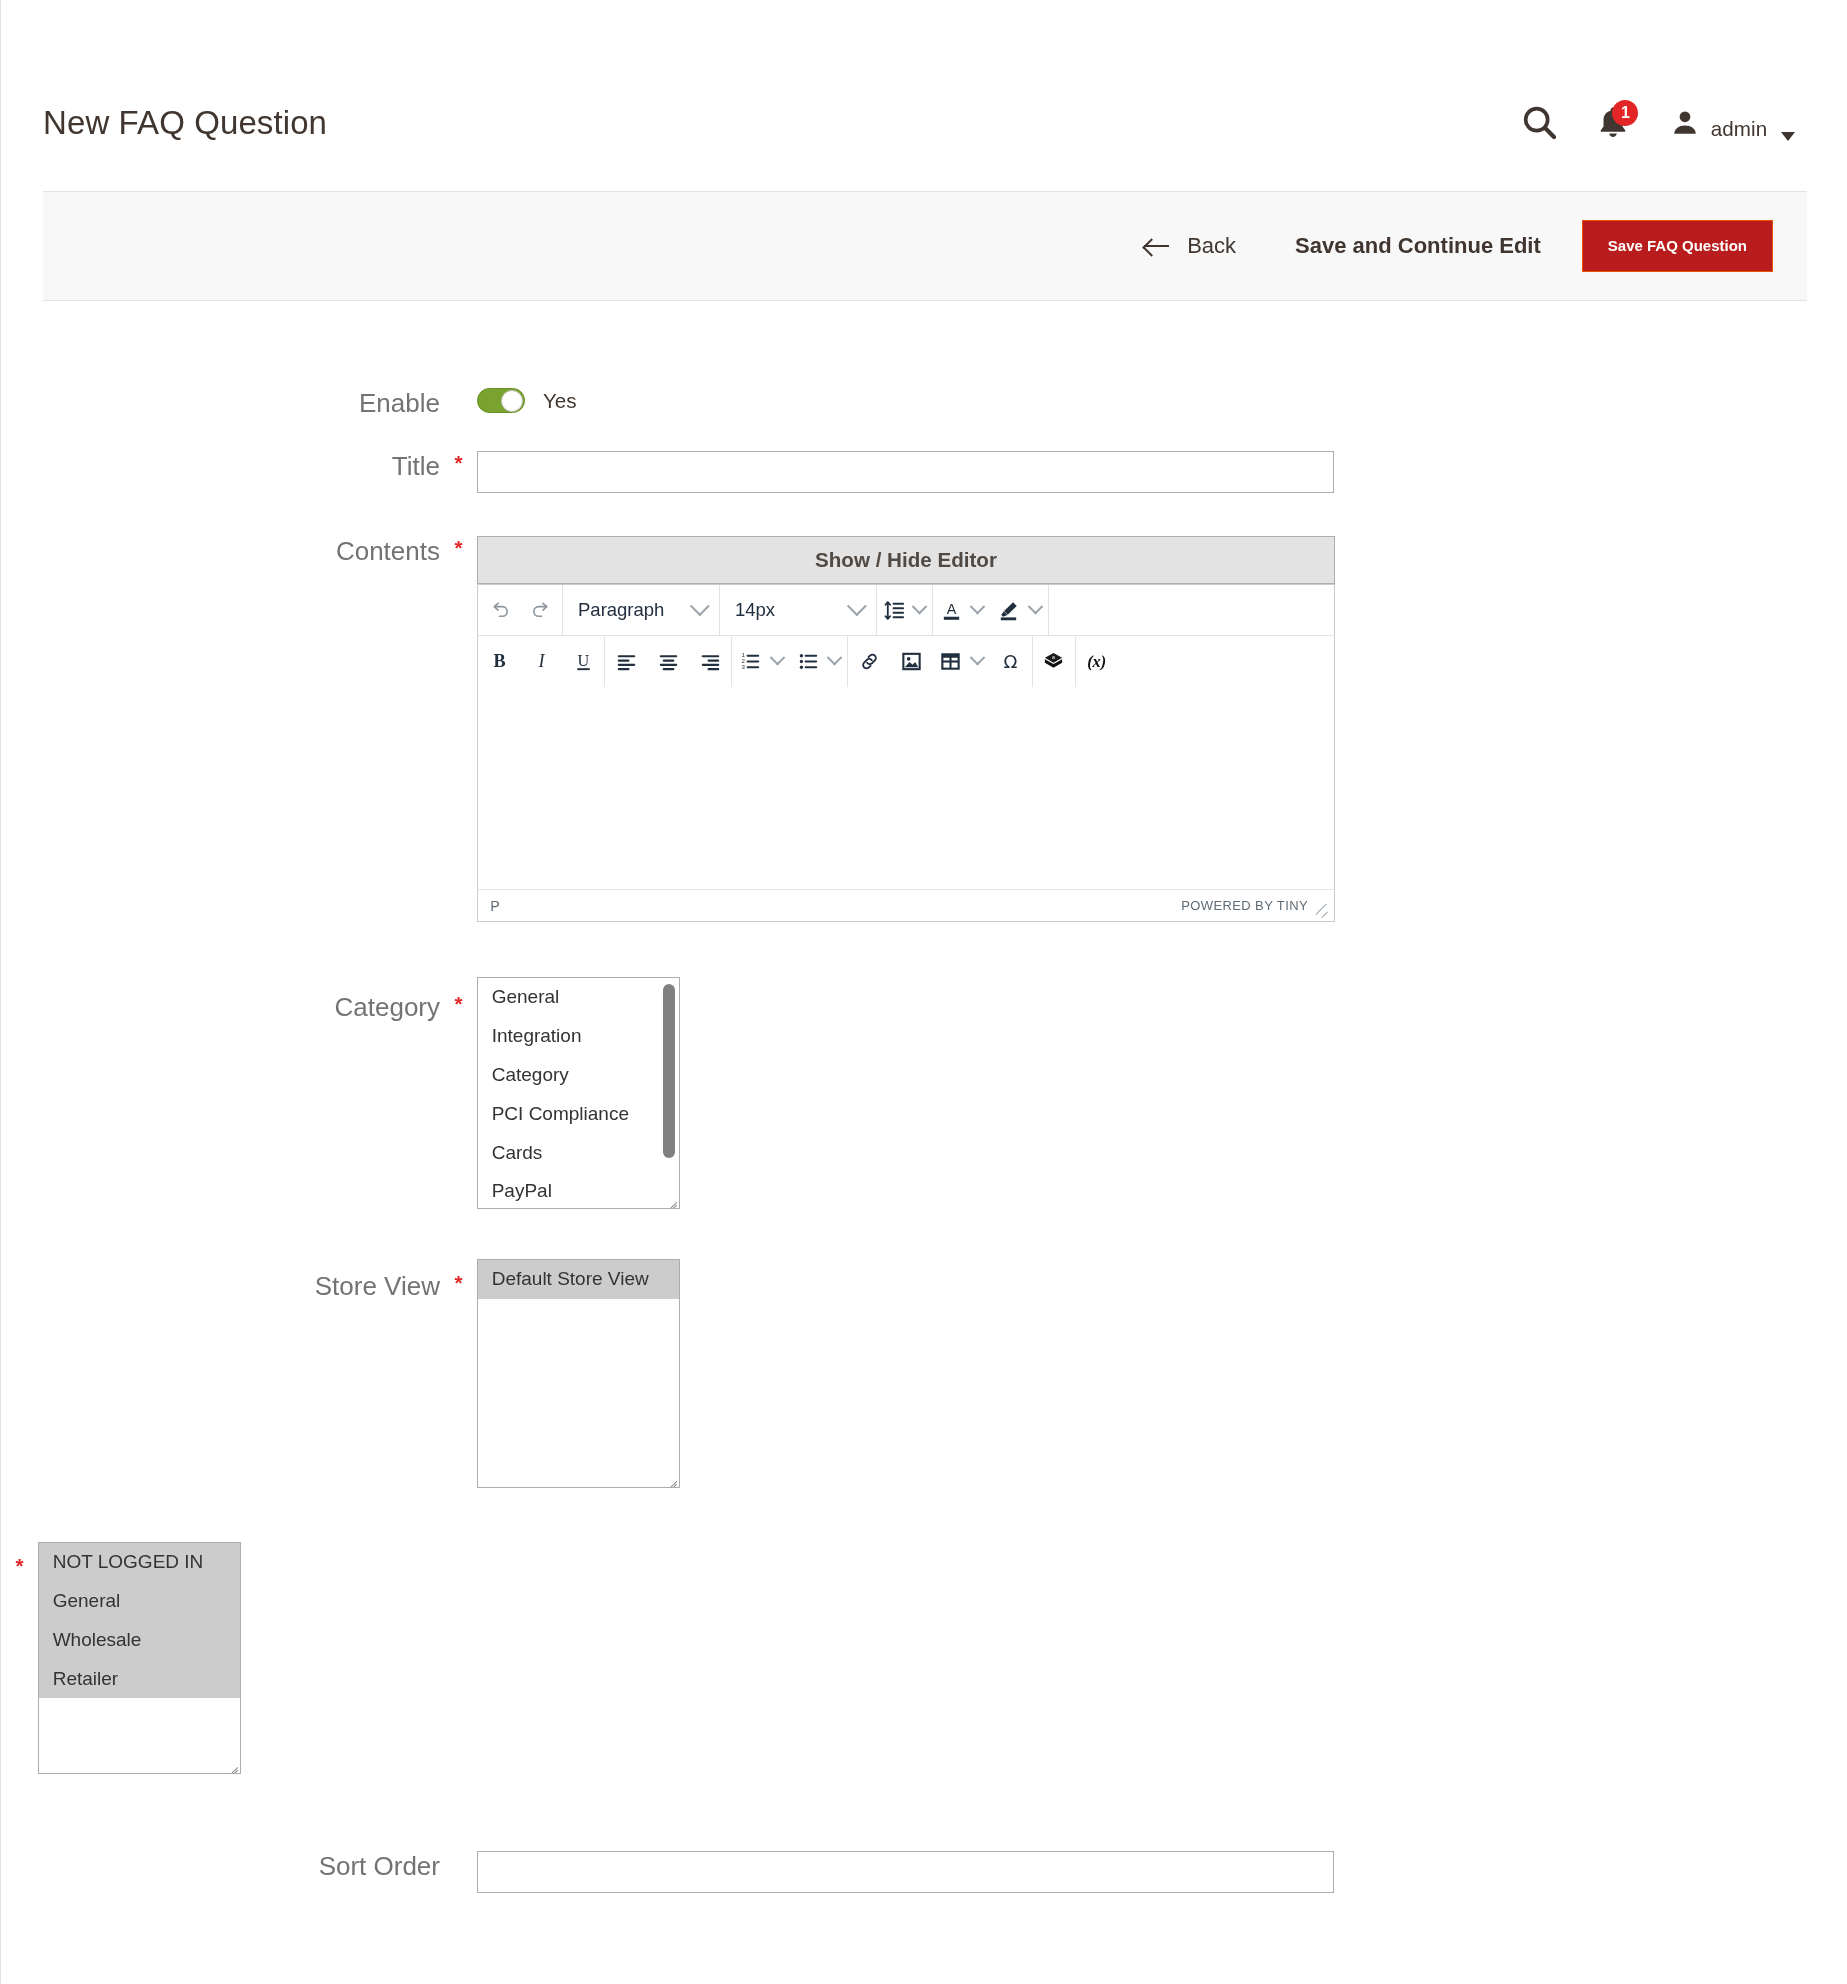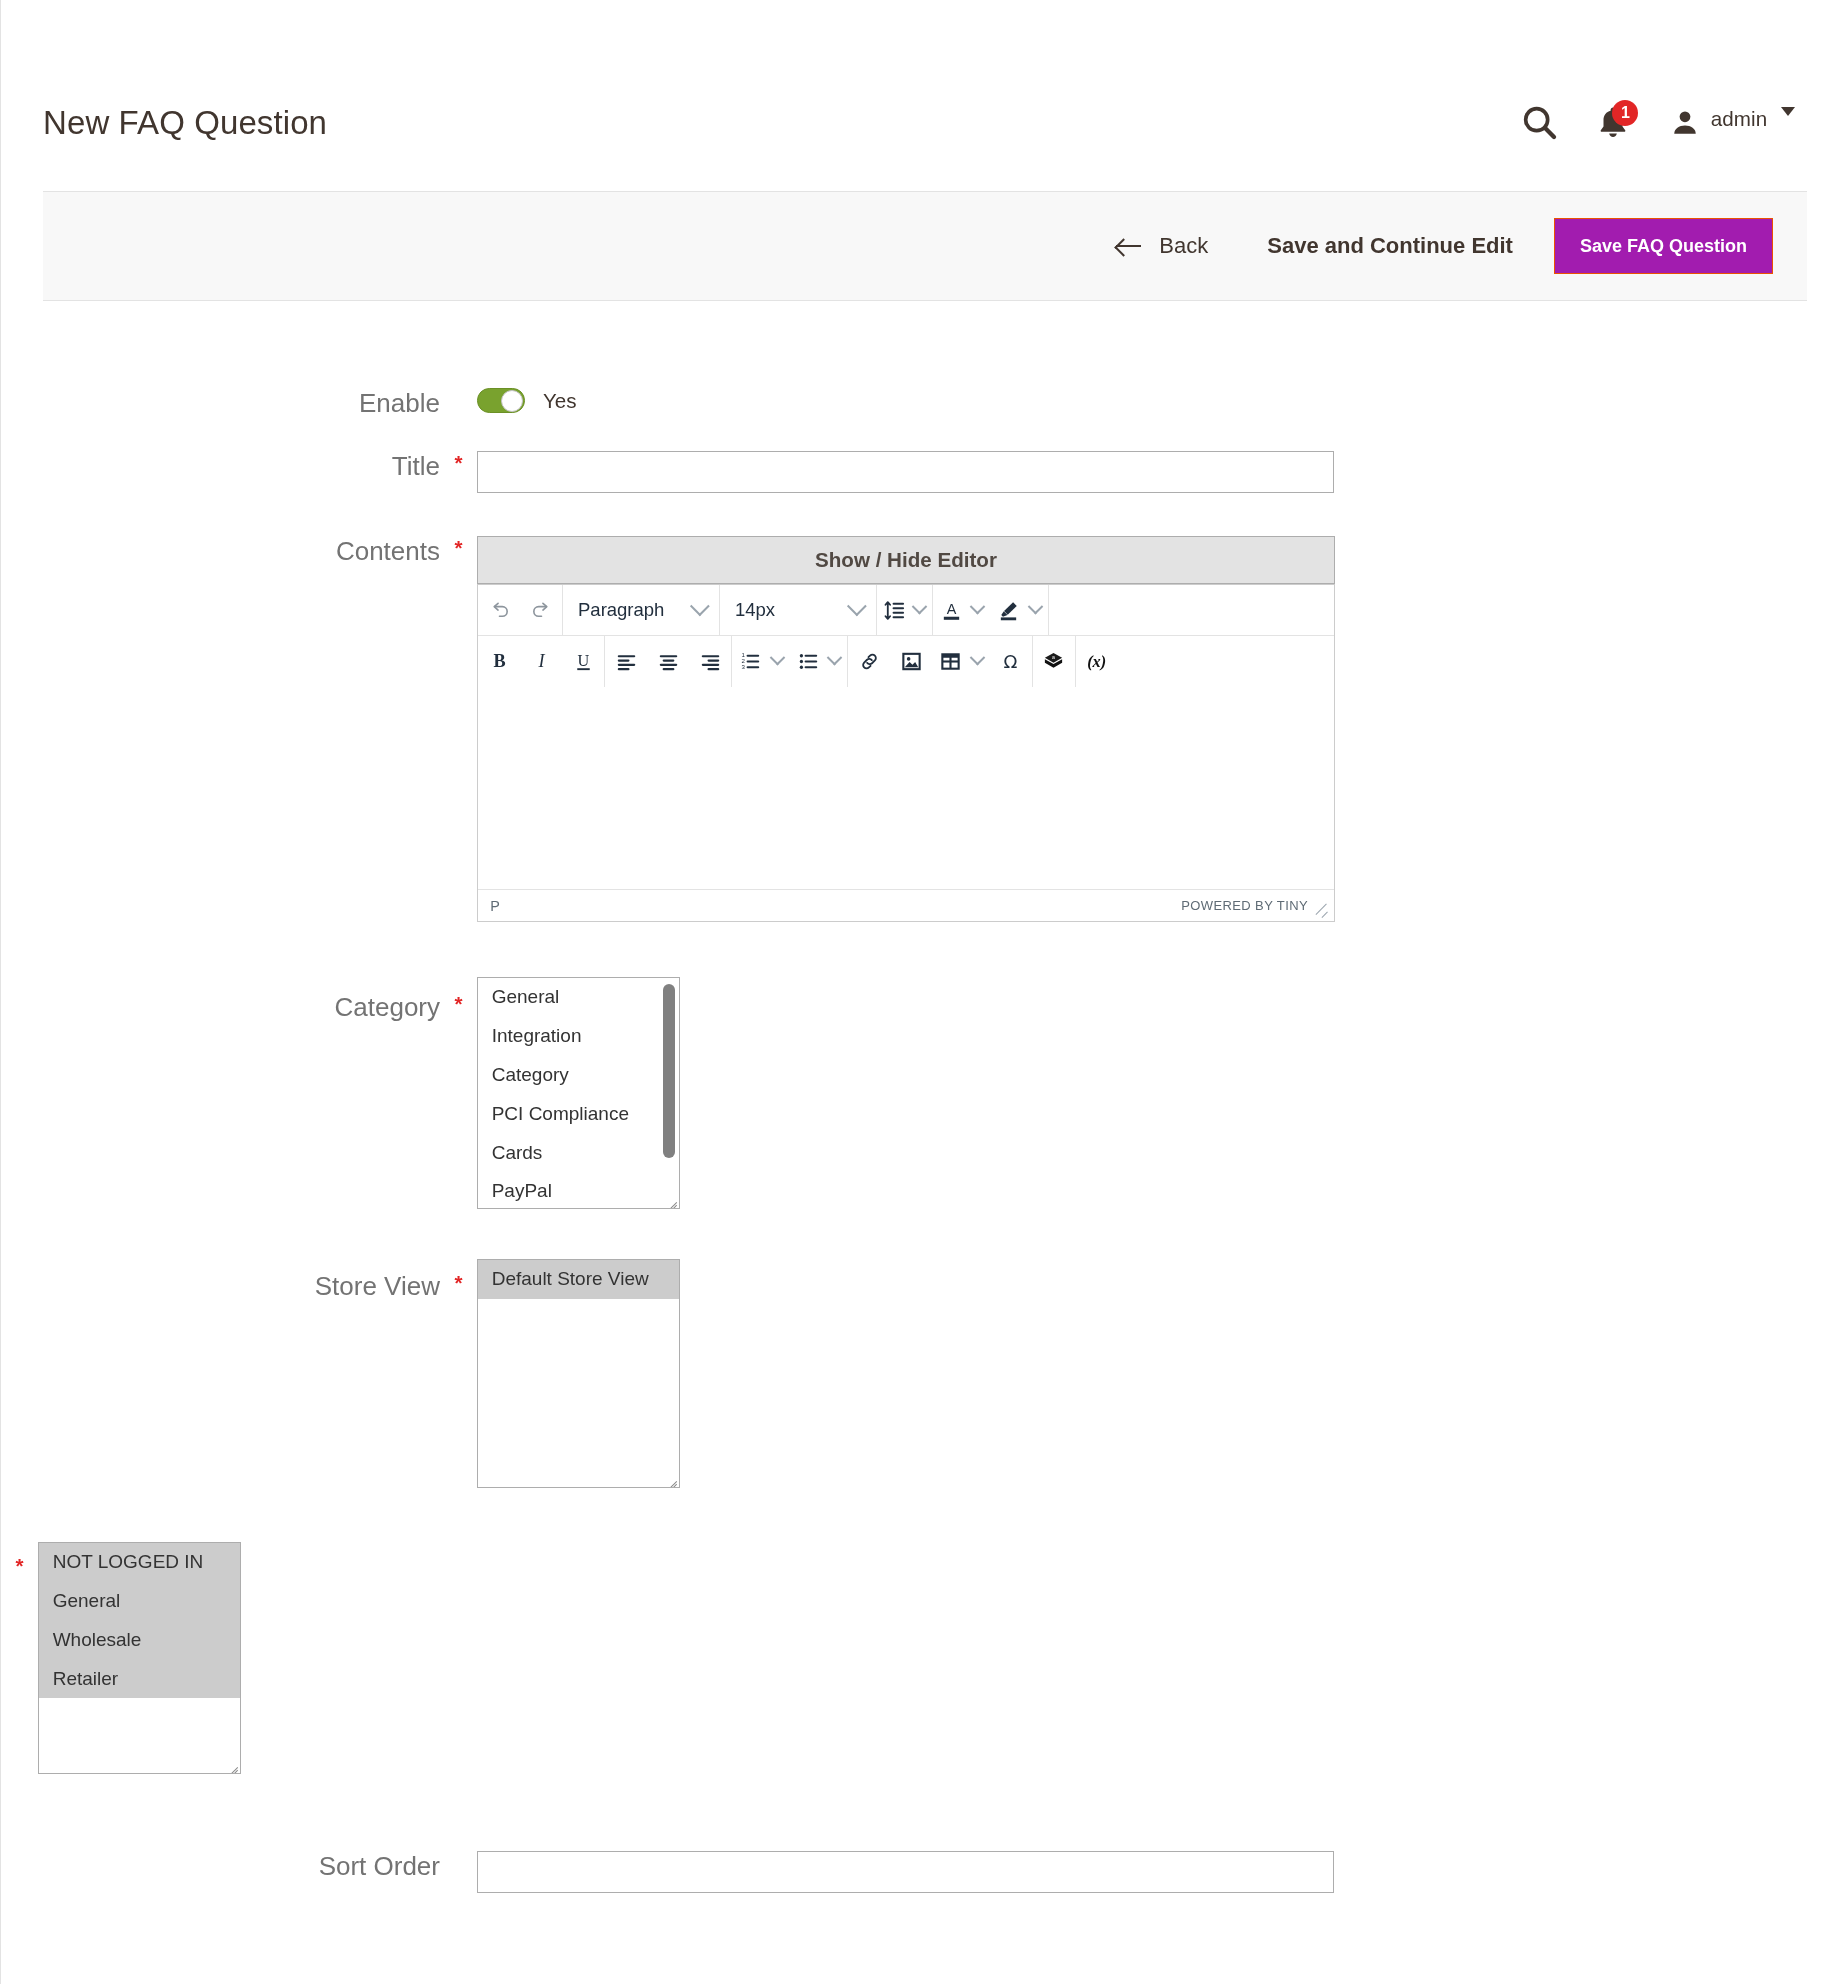"admin" .admin-wrap { align-items: flex-start -> flex-end }
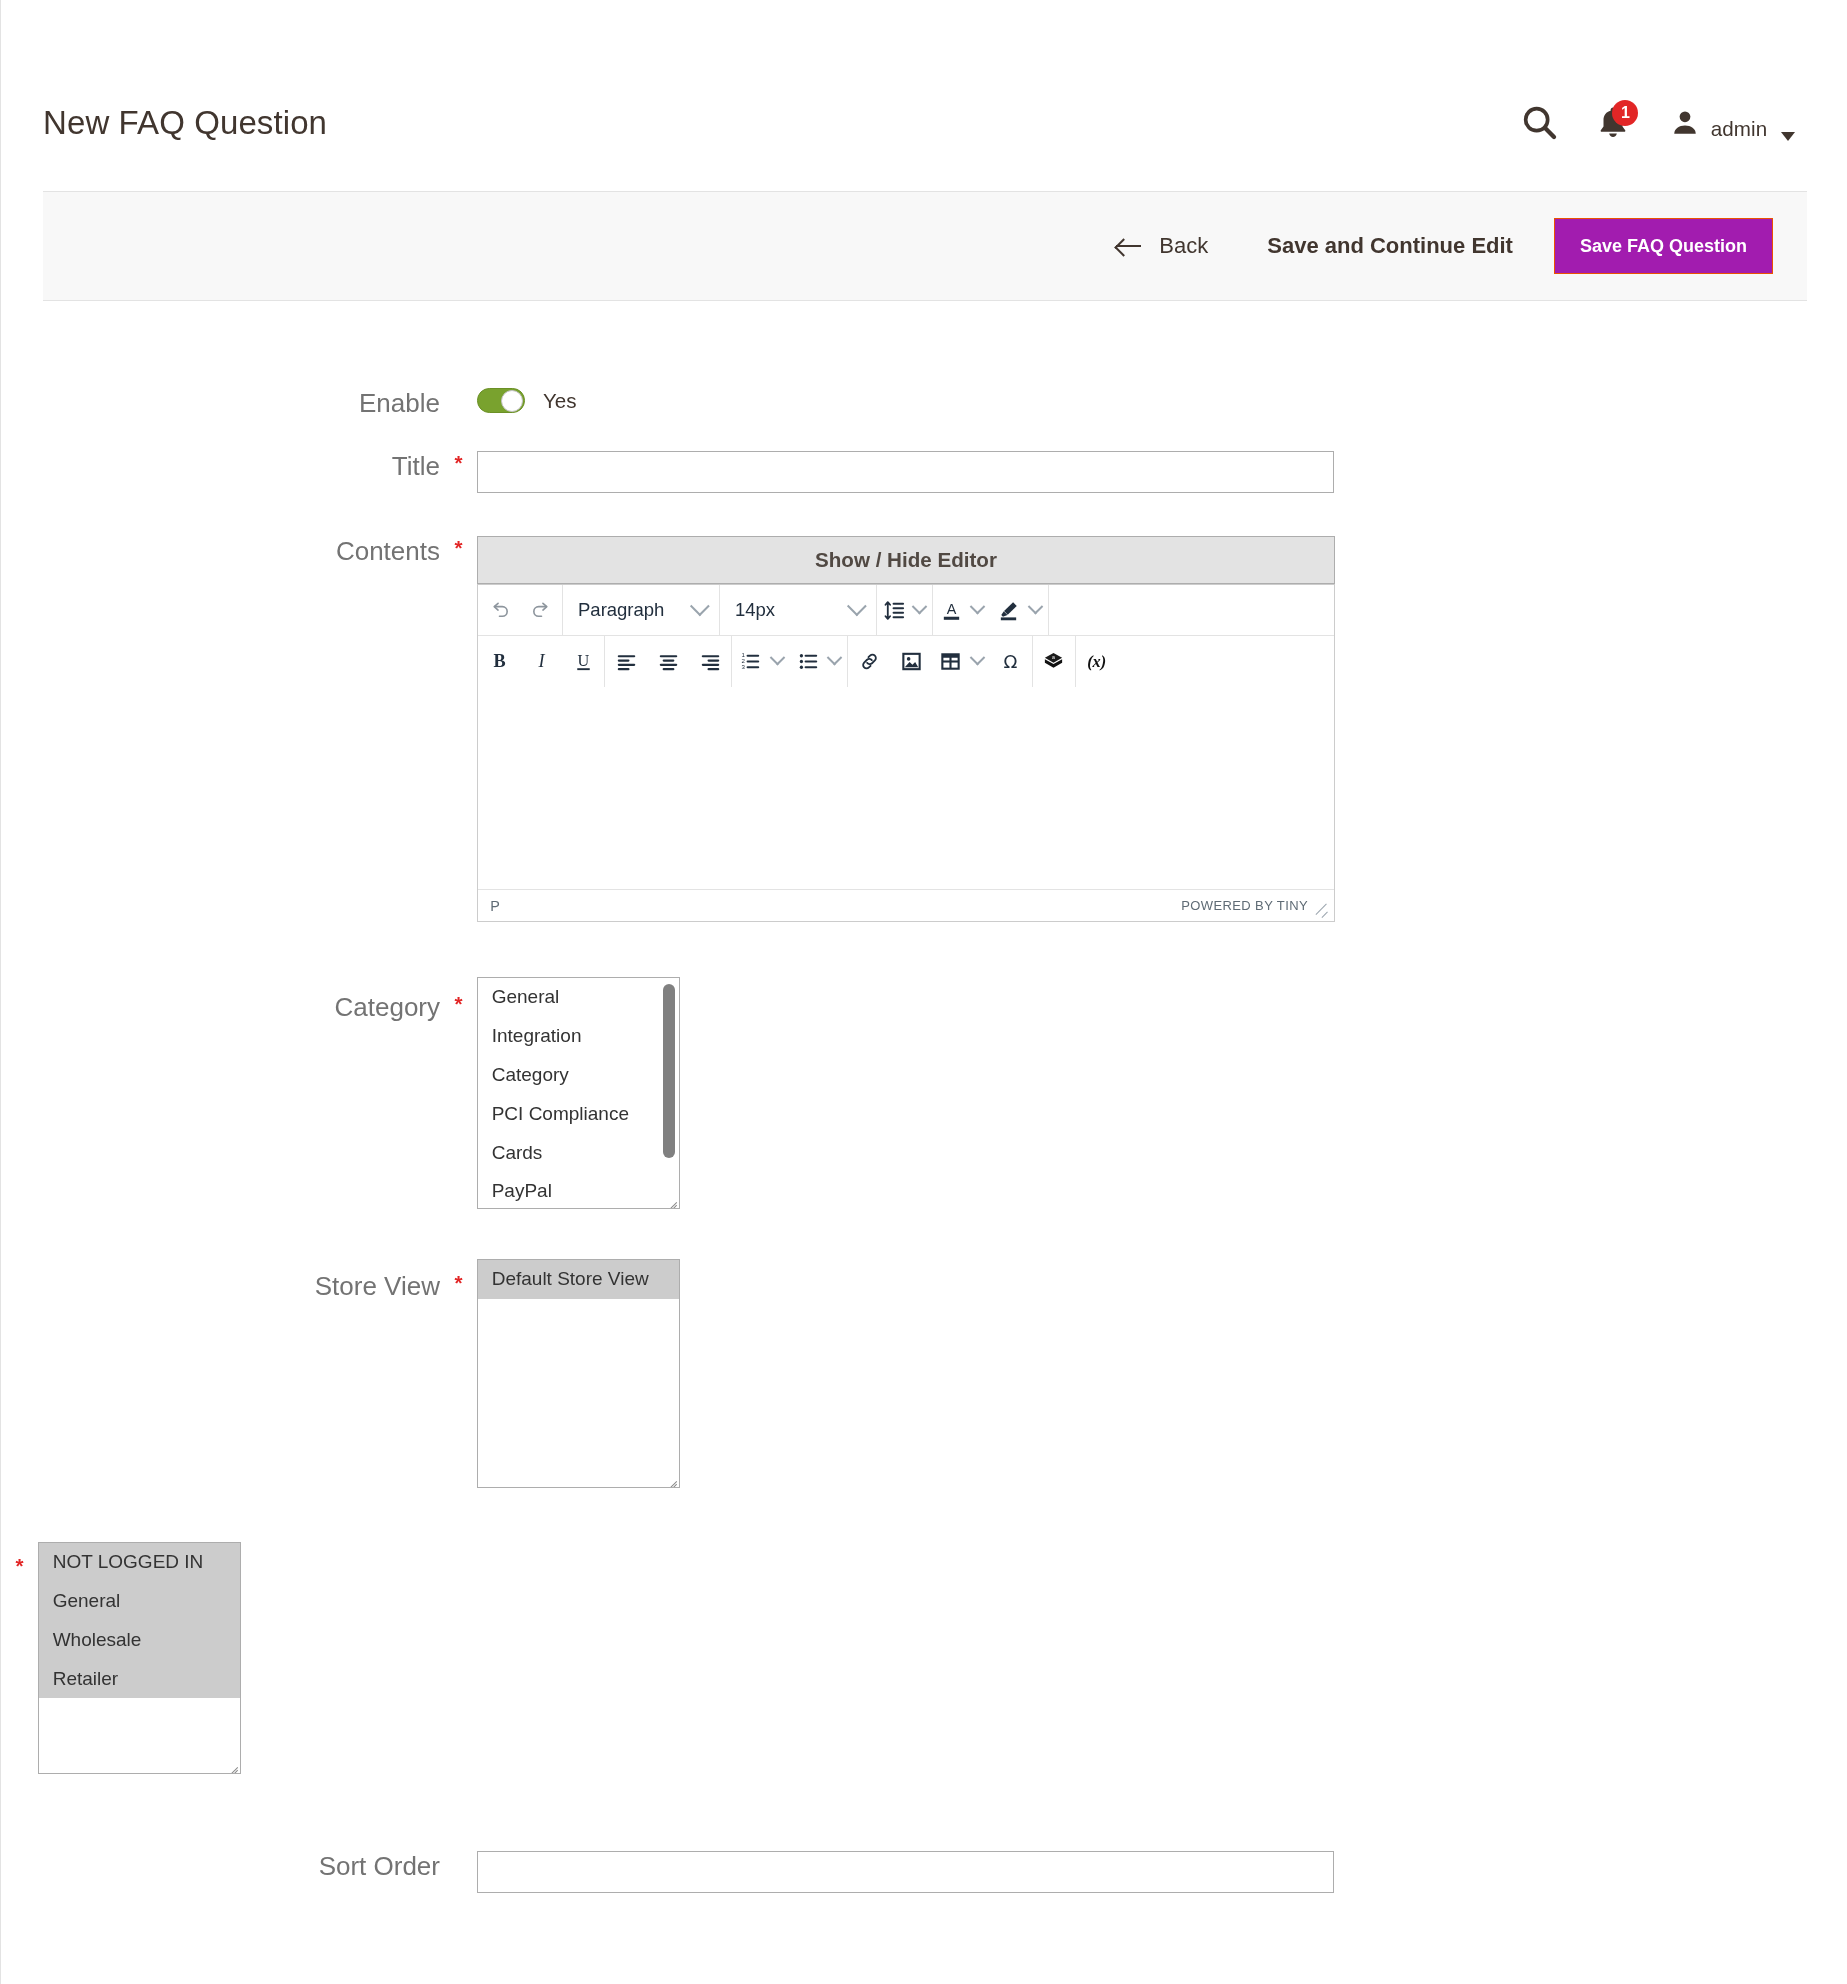"Save FAQ Question" .btn-primary { background: #a21caf -> #b91c1c; font-size: 18px -> 15px }
